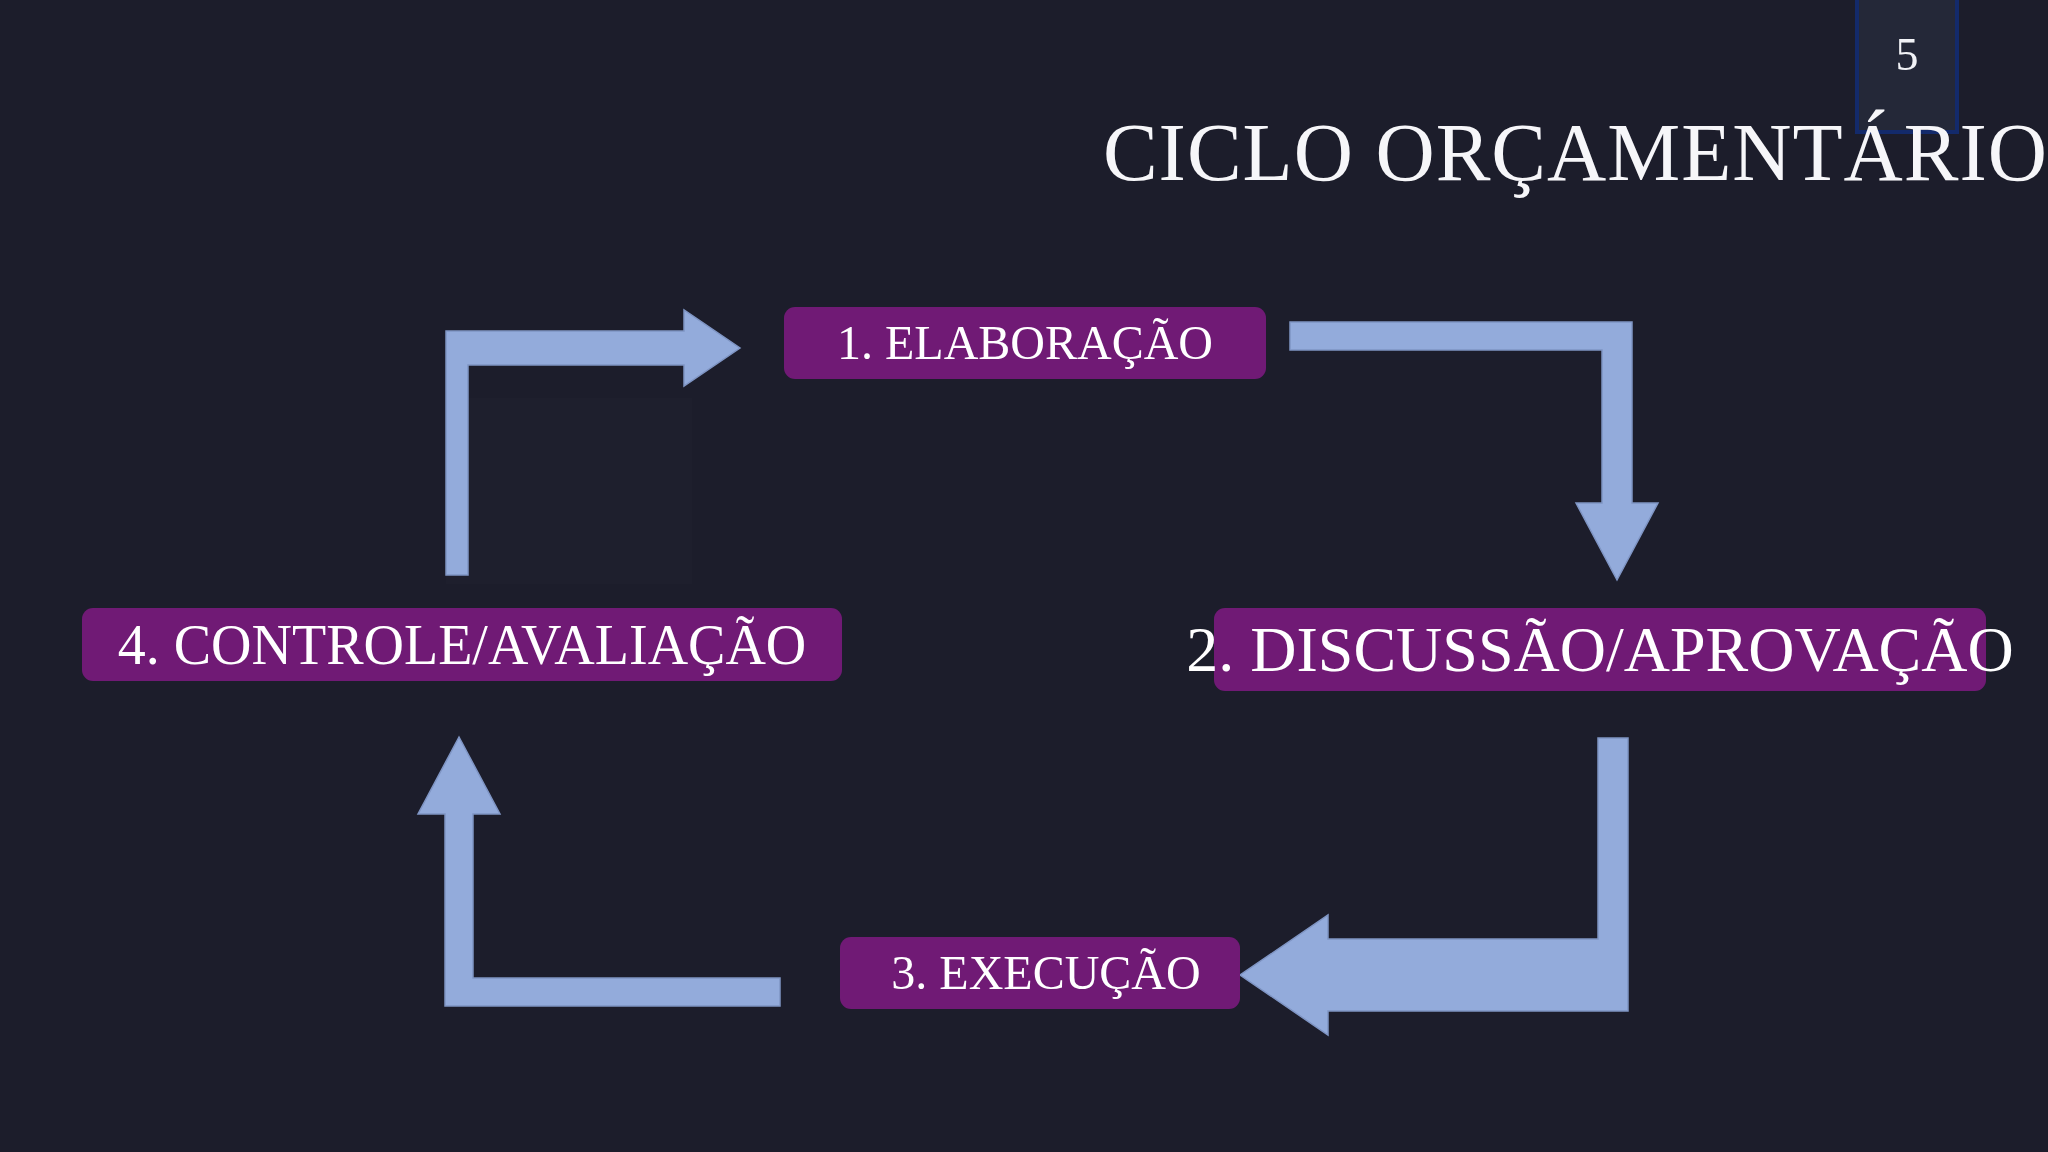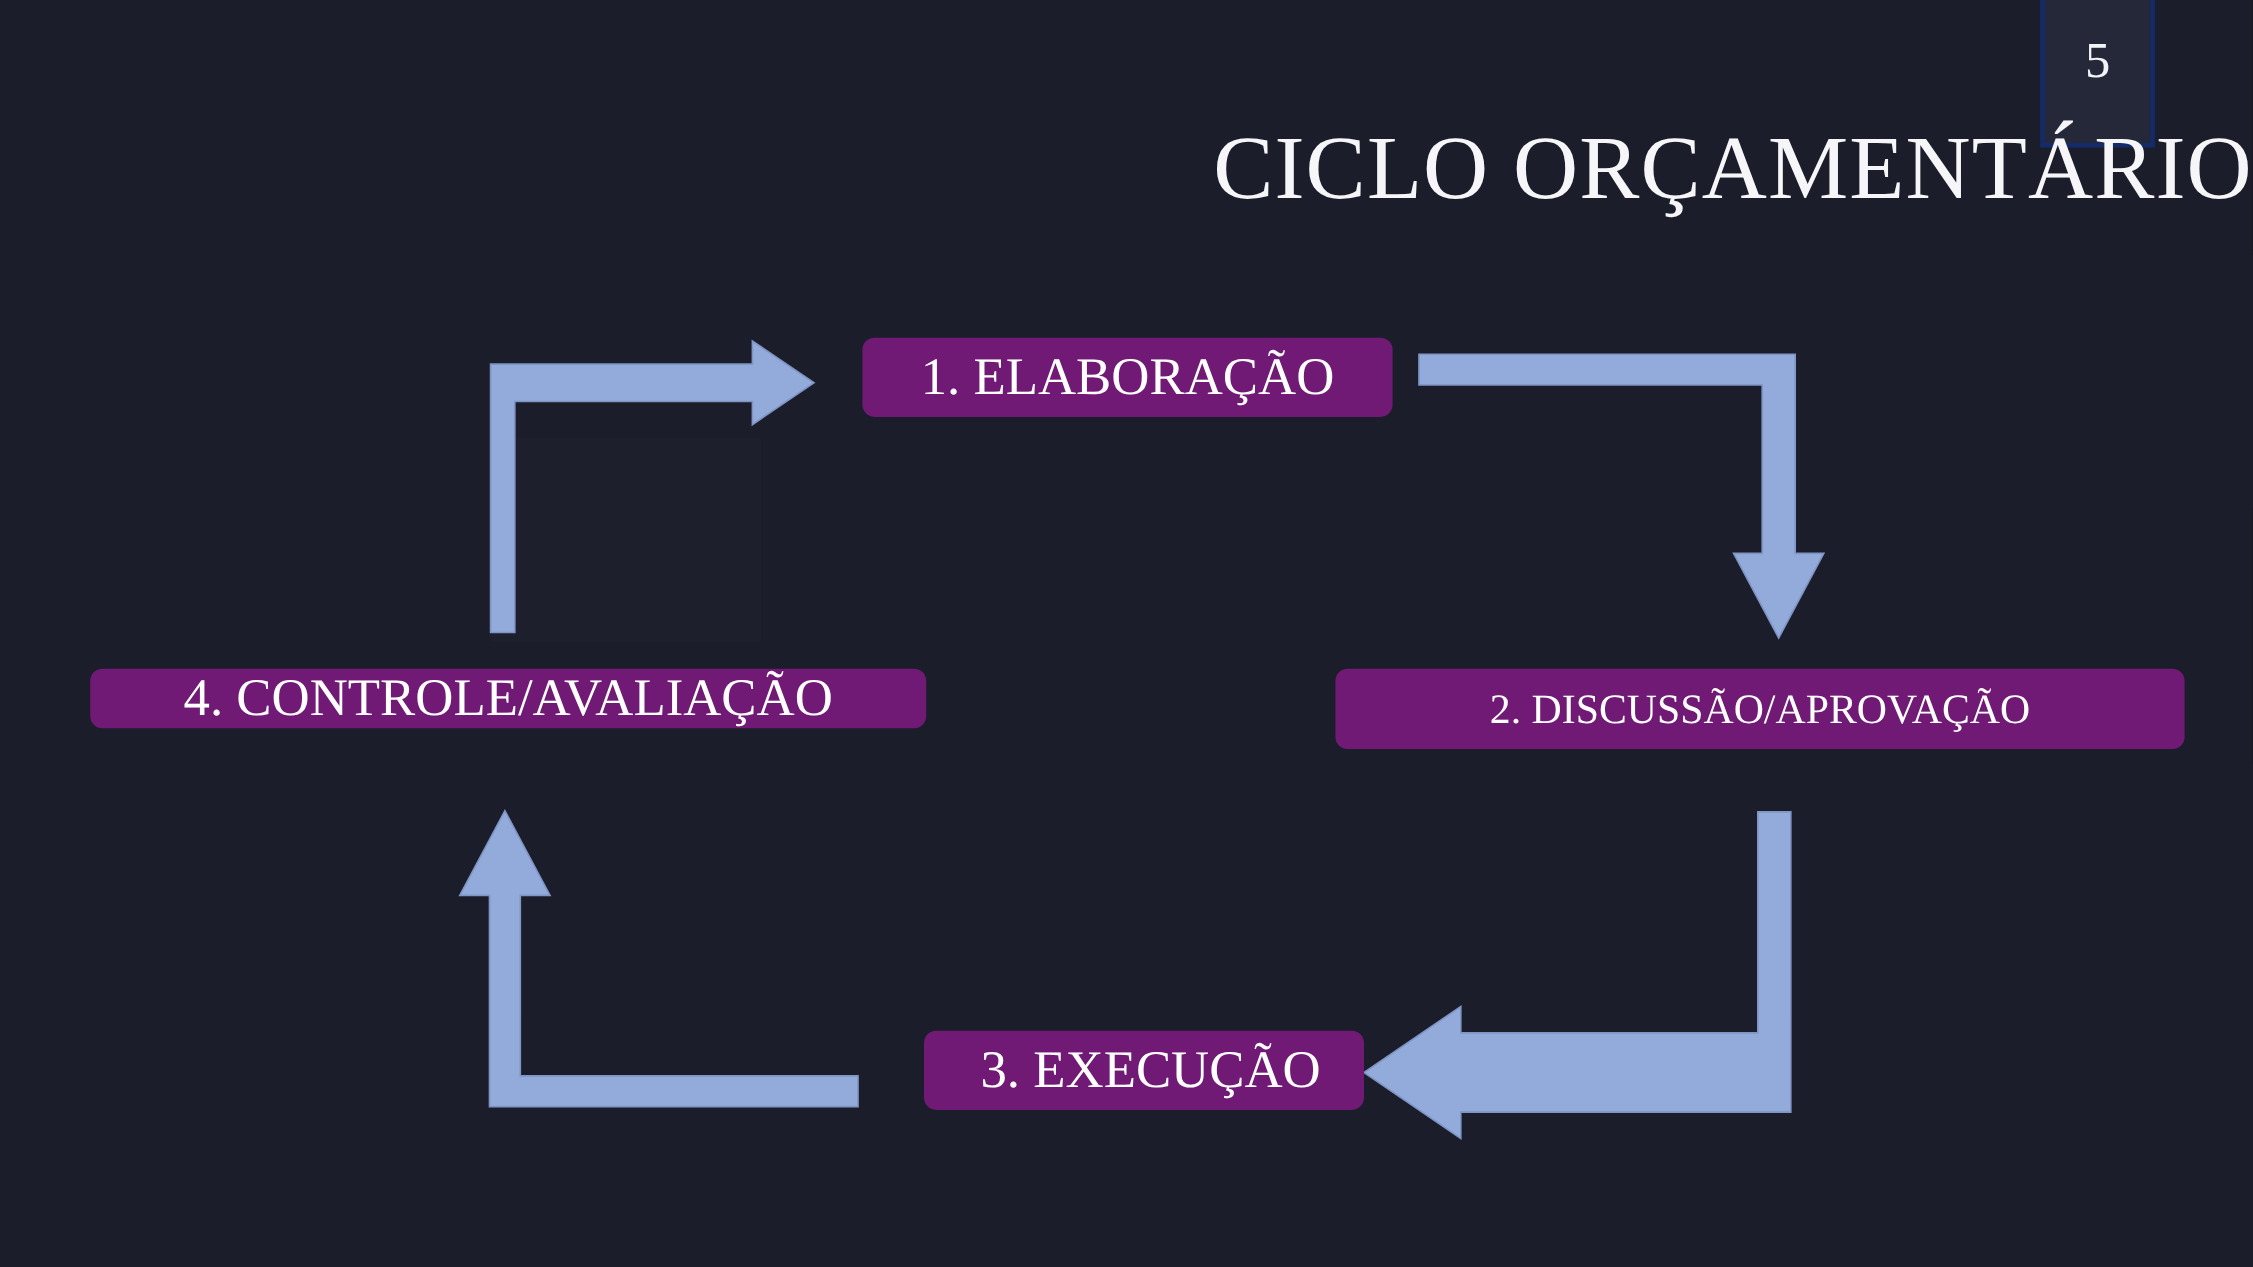"4. CONTROLE/AVALIAÇÃO" #box-4 { font-size: 48px -> 56px; height: 54px -> 73px }
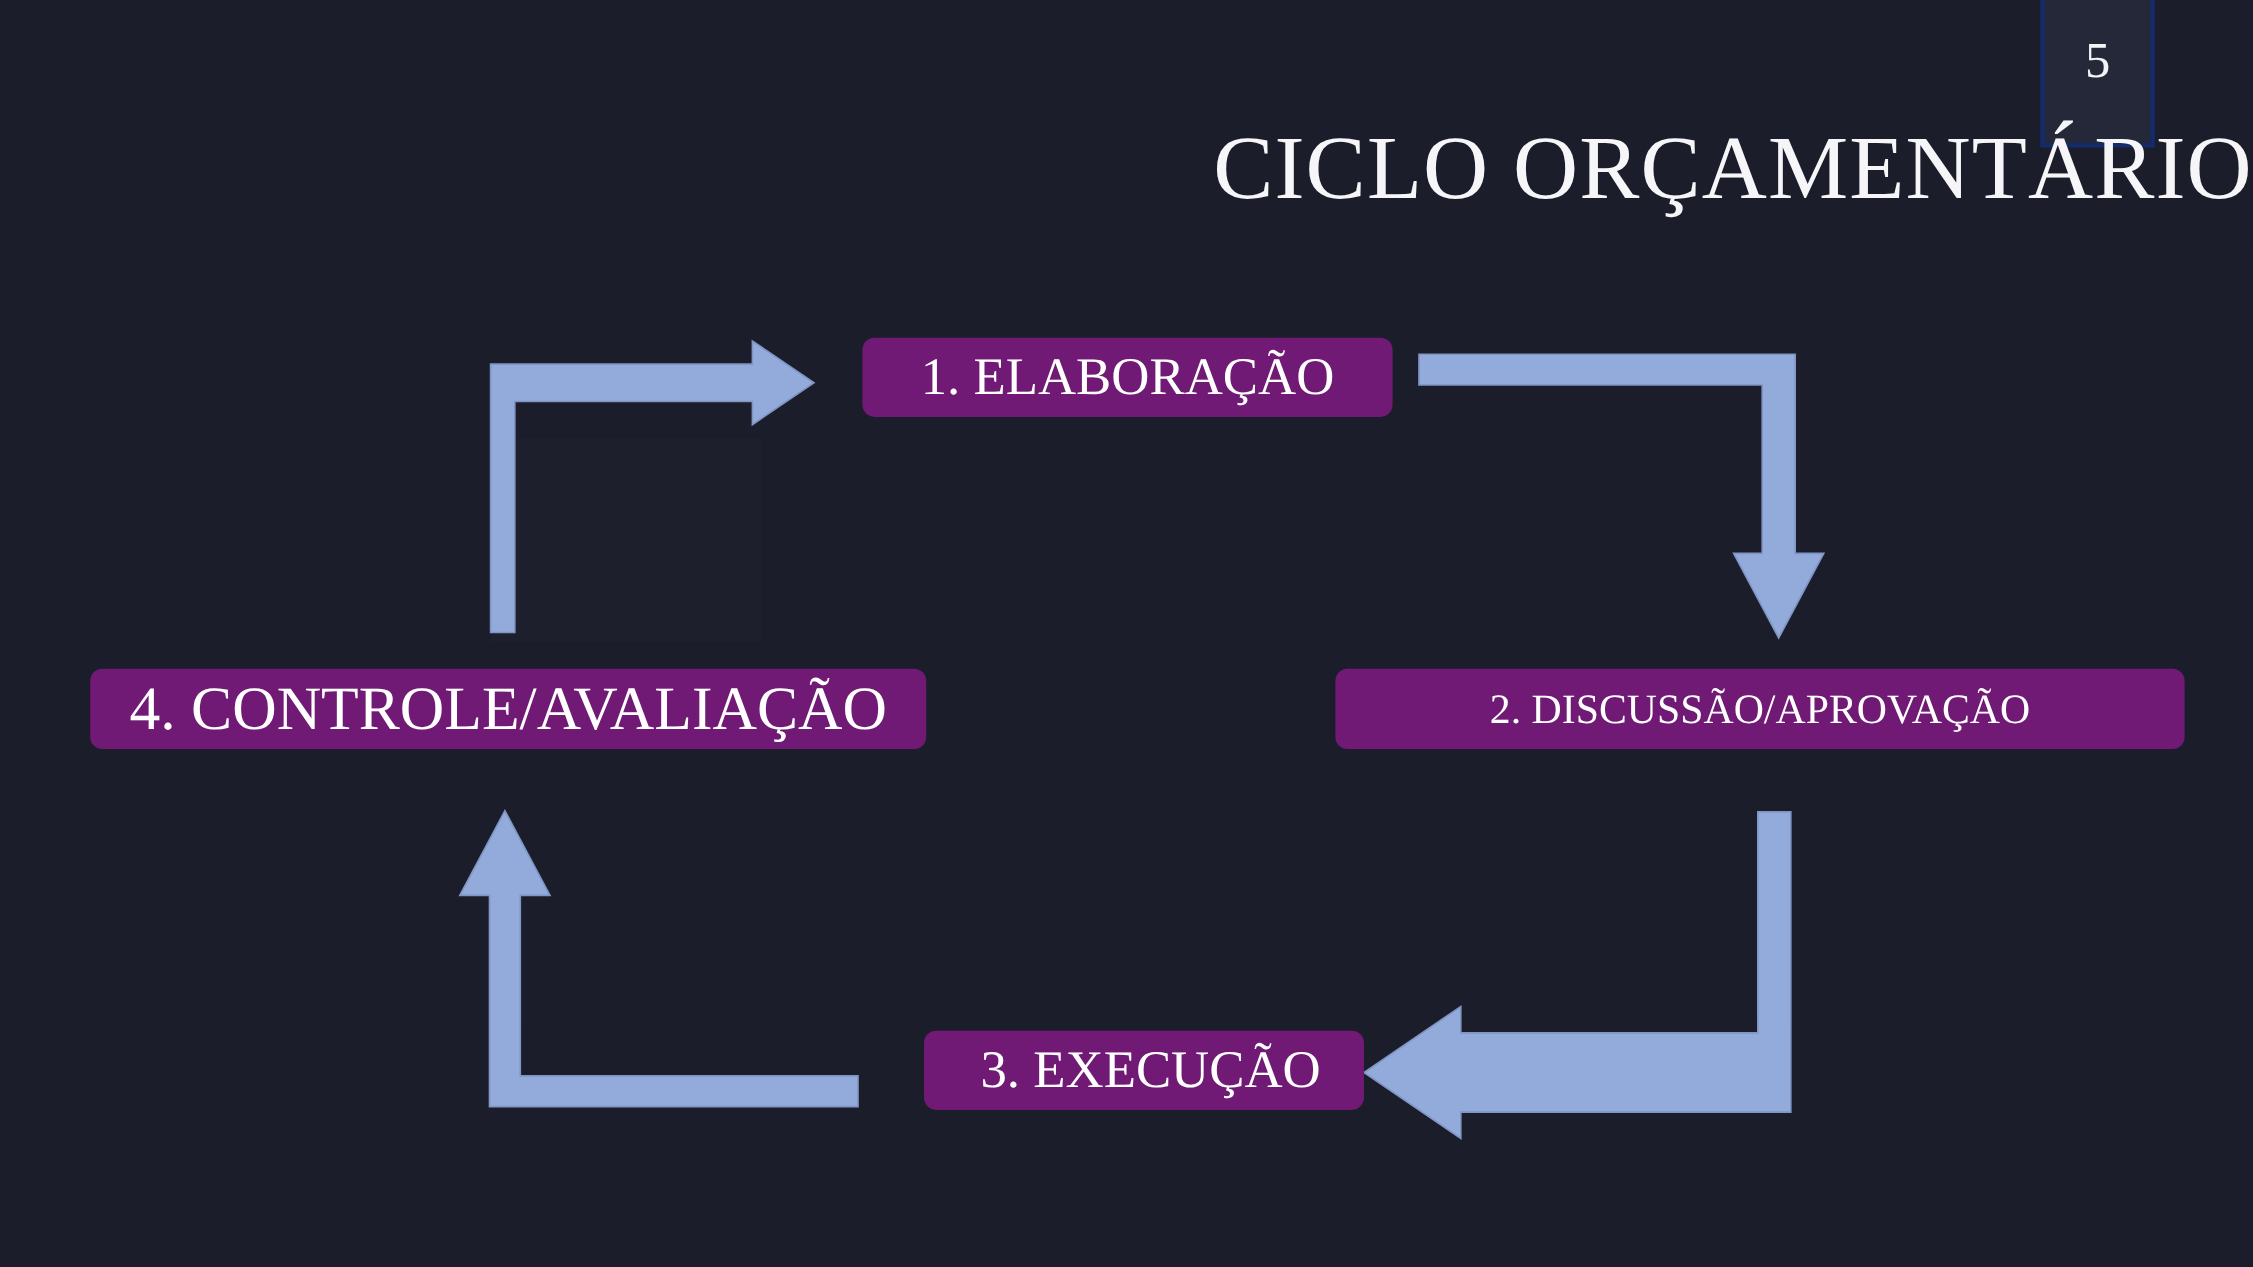"2. DISCUSSÃO/APROVAÇÃO" #box-2 { font-size: 38px -> 64px; height: 73px -> 83px }
